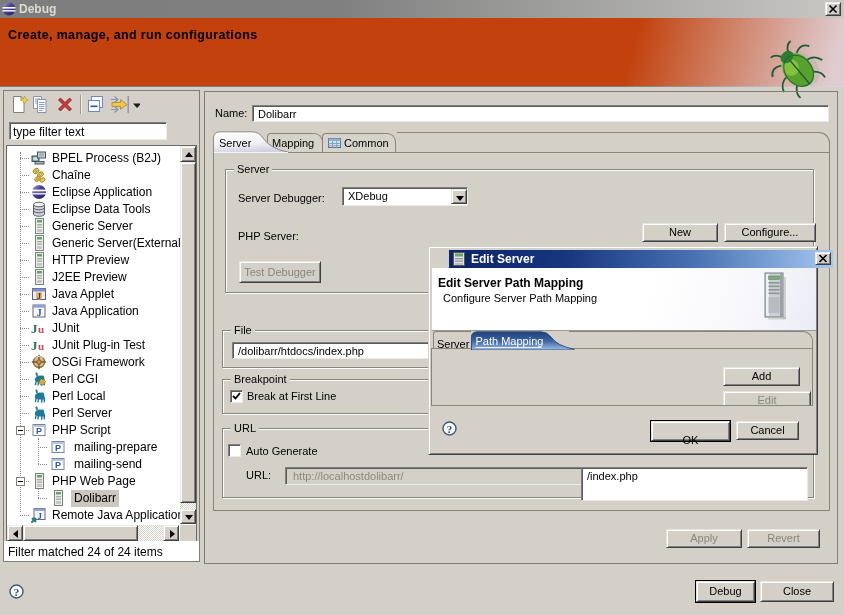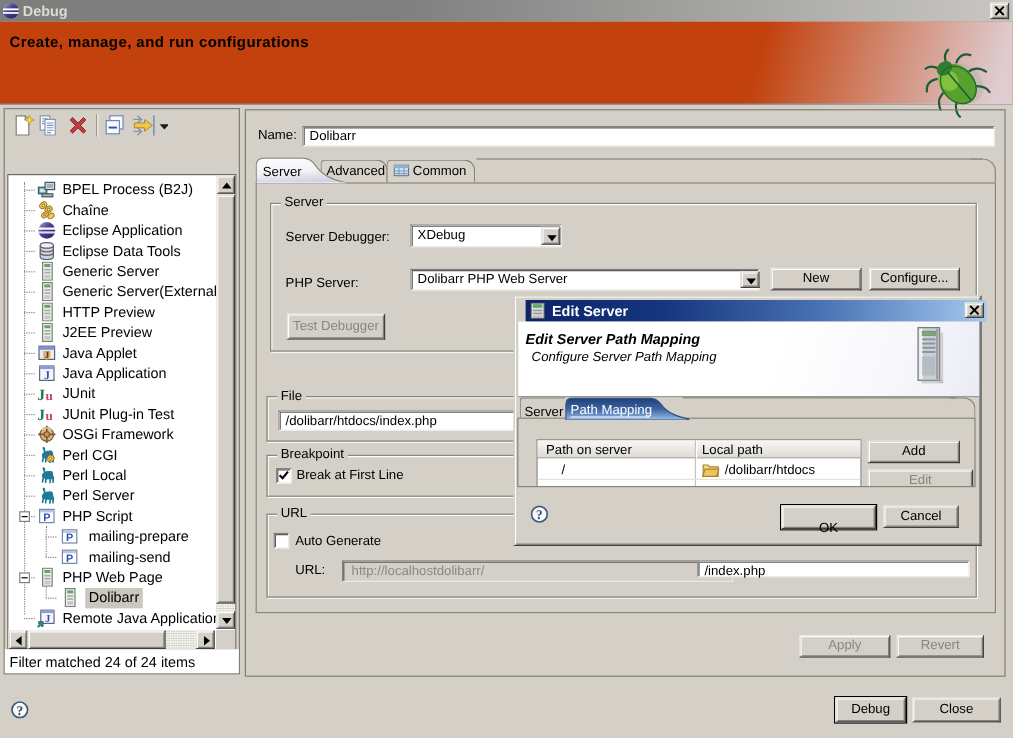"type filter text" div.abs { html: none -> <div>type filter text</div> }
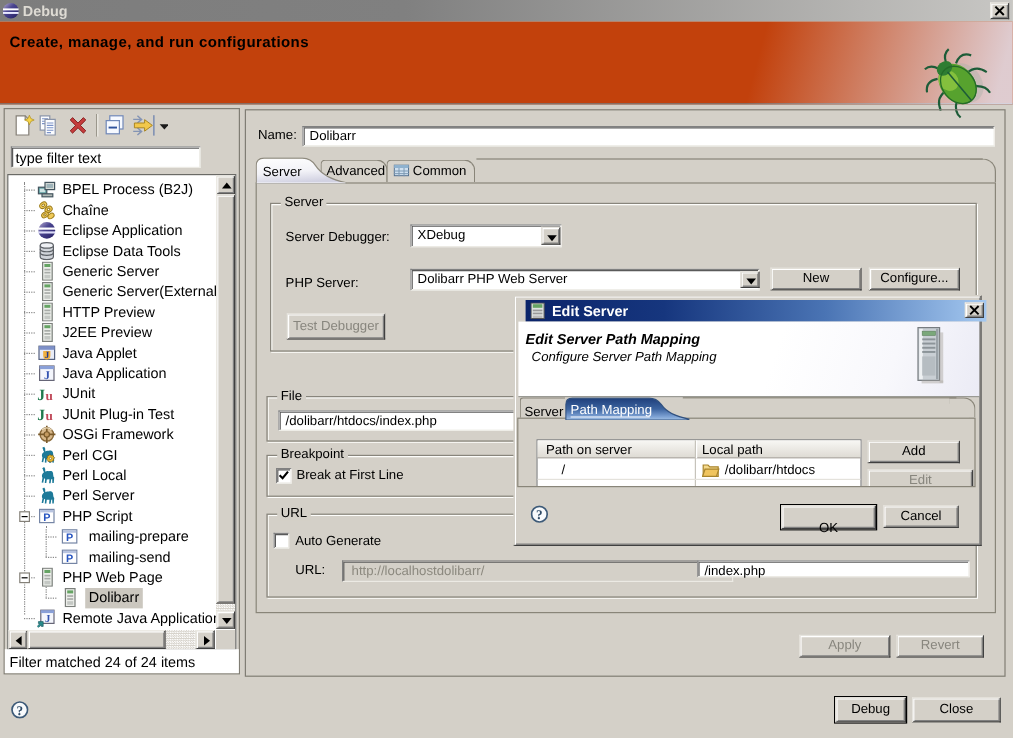"Advanced" div.tab { text: Advanced -> Mapping }
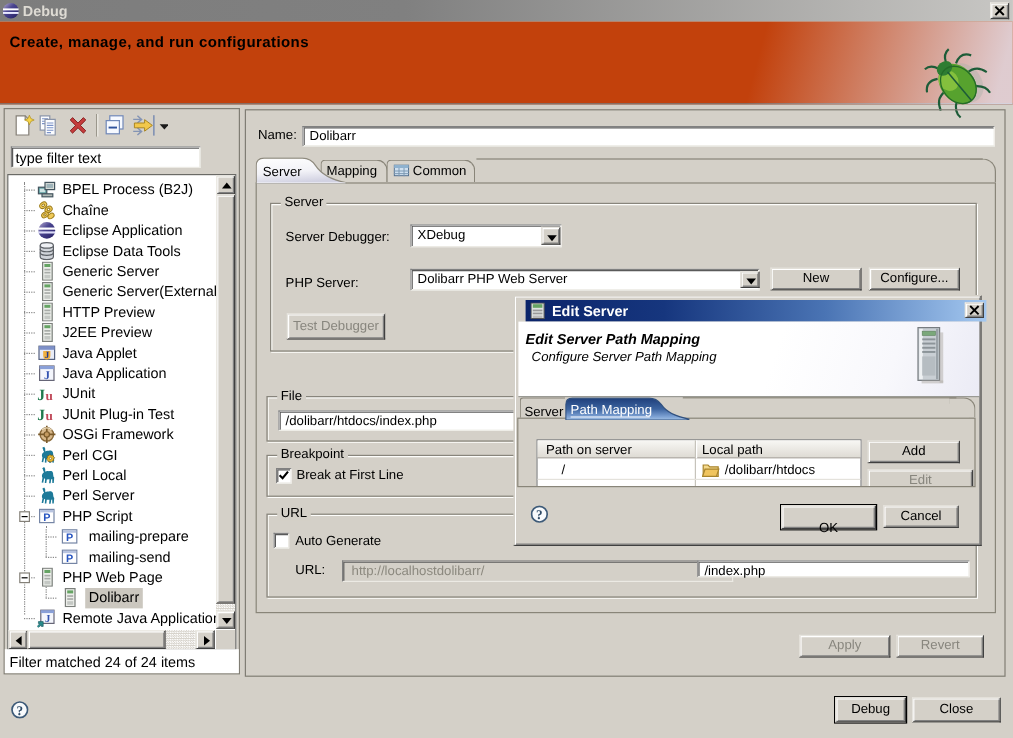"Dolibarr PHP Web Server" div.abs { html: <div>Dolibarr PHP Web Server <div> <div></div> </div> </div> -> none }
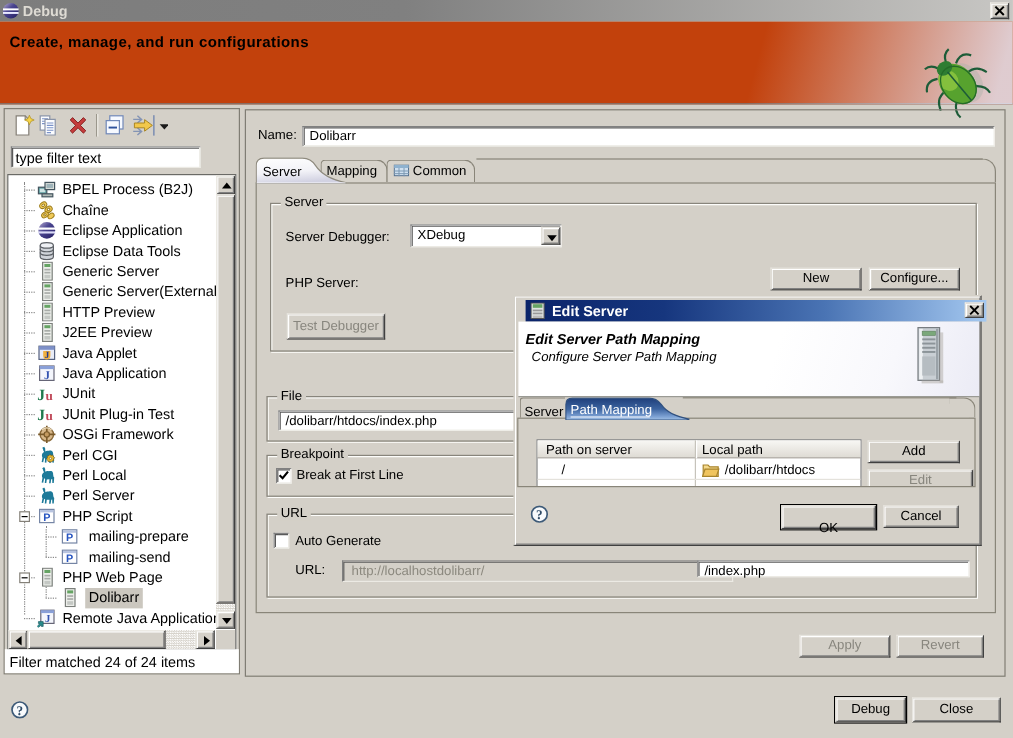"Configure..." div.btn { width: 76px -> 92px }
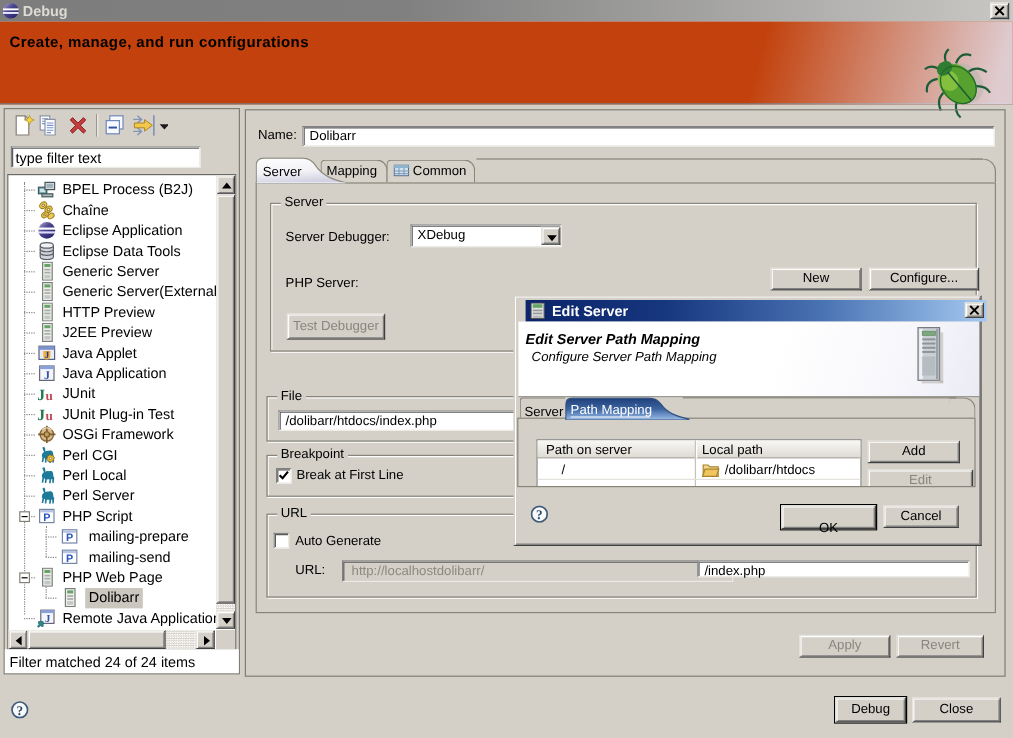"Edit Server" #dlg-title { left: 9px -> 20px }
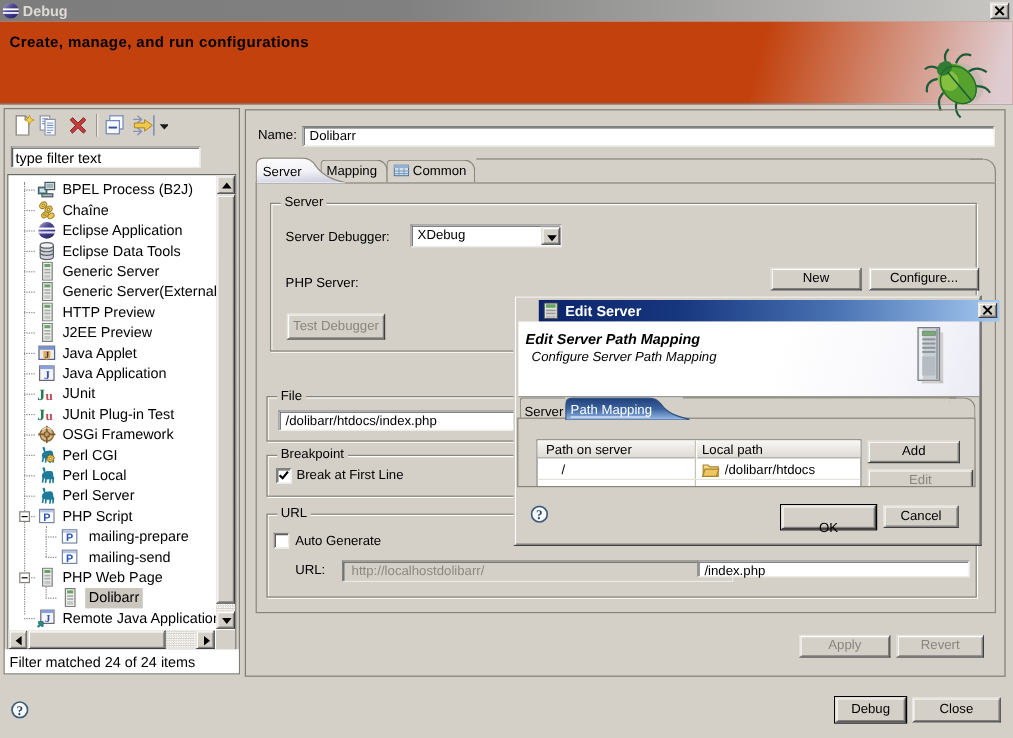"Edit Server Path Mapping" #dlg-banner { font-style: italic -> none }
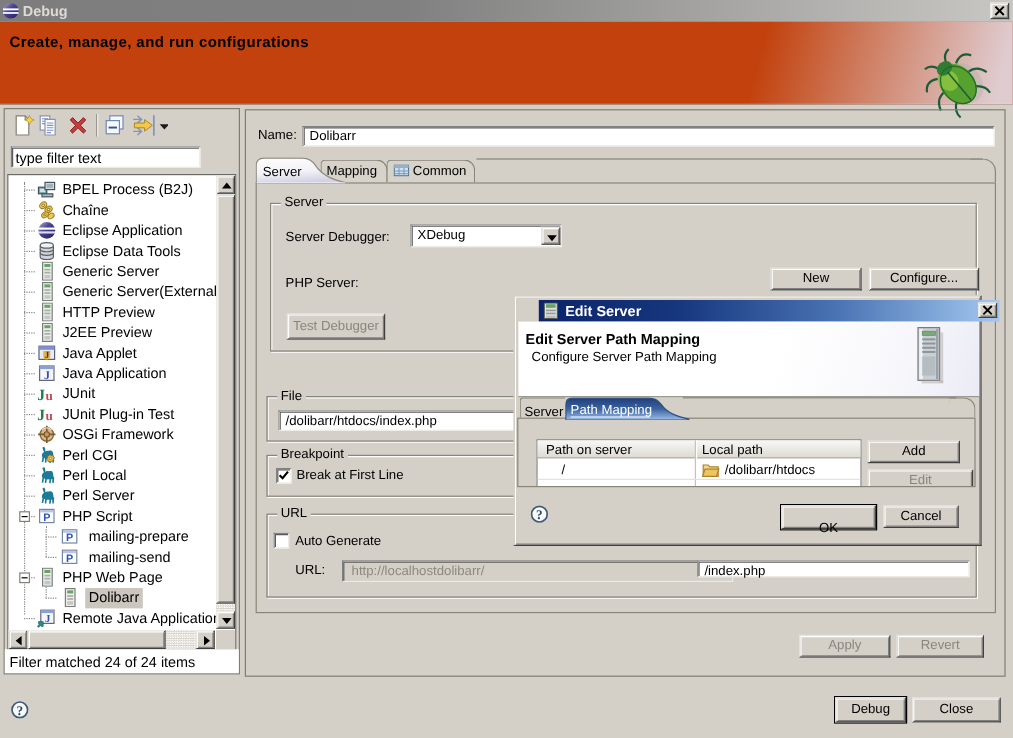"Path on server" div.abs { html: <div> <div></div> <div></div> <div></div> <div>Path on server</div> <div>Local path</div> <div></div> <div>/</div> <svg> <path></path> <path></path> </svg> <div>/dolibarr/htdocs</div> </div> -> none }
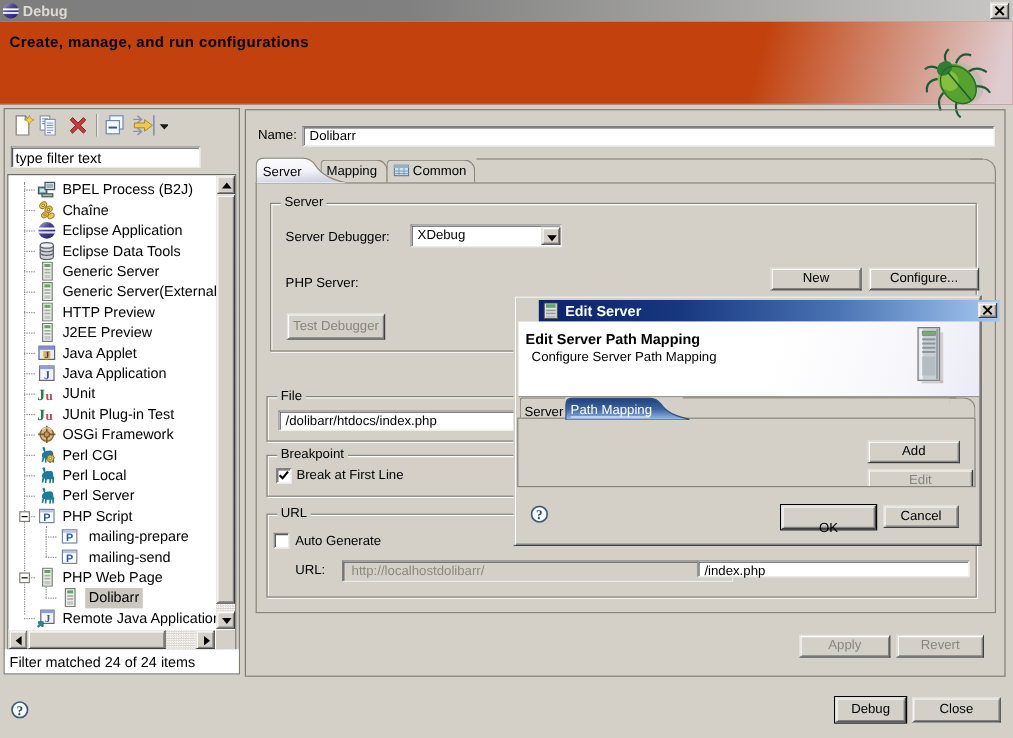"/index.php" div.abs { height: 14px -> 34px }
